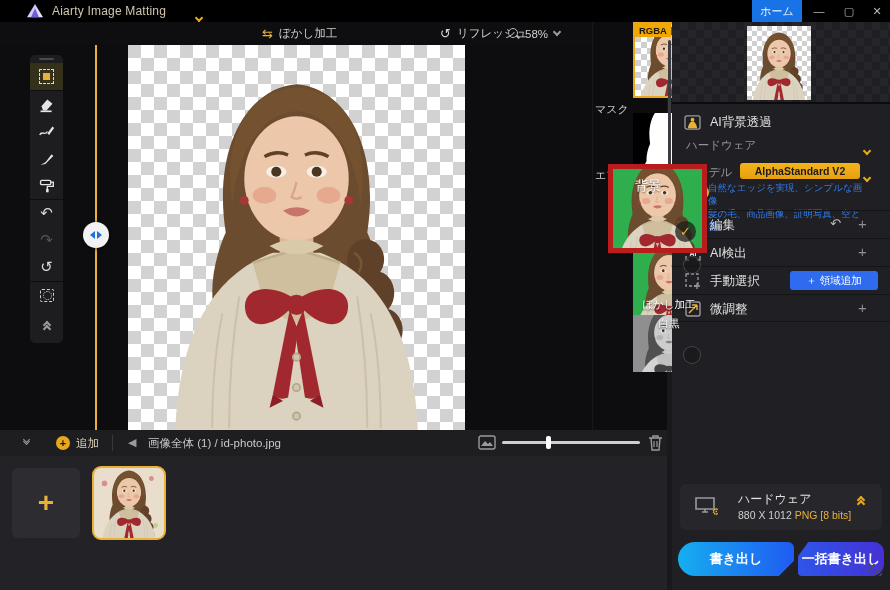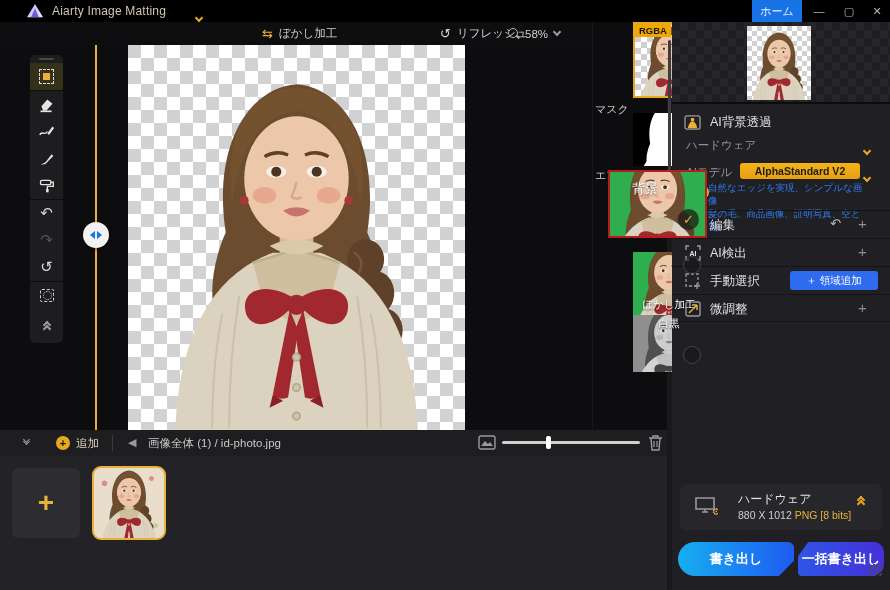"背景" .bg-thumb { border: 2px solid #b91c1c -> 5px solid #b91c1c; height: 68px -> 89px; top: 148px -> 142px }
